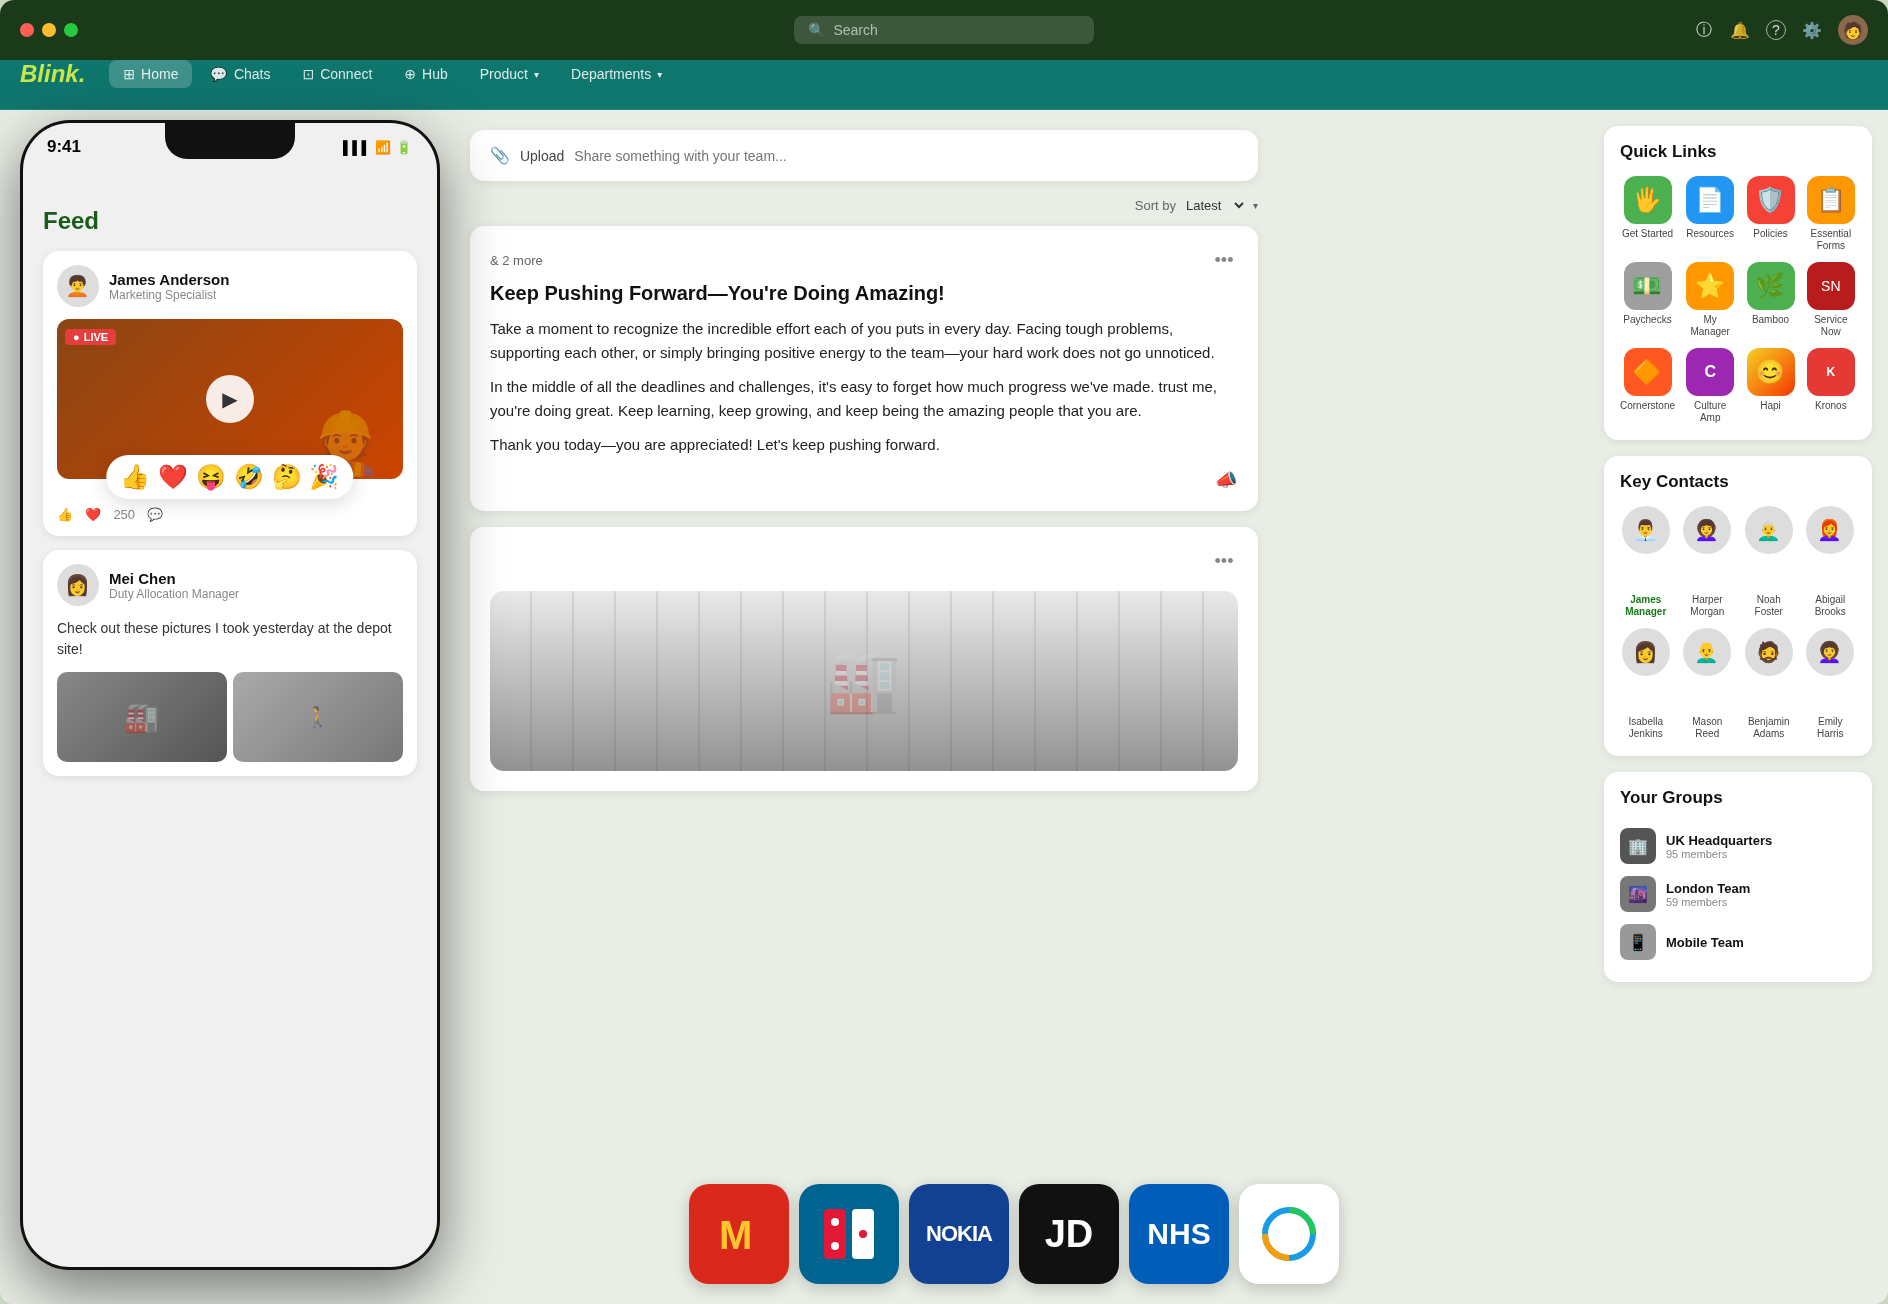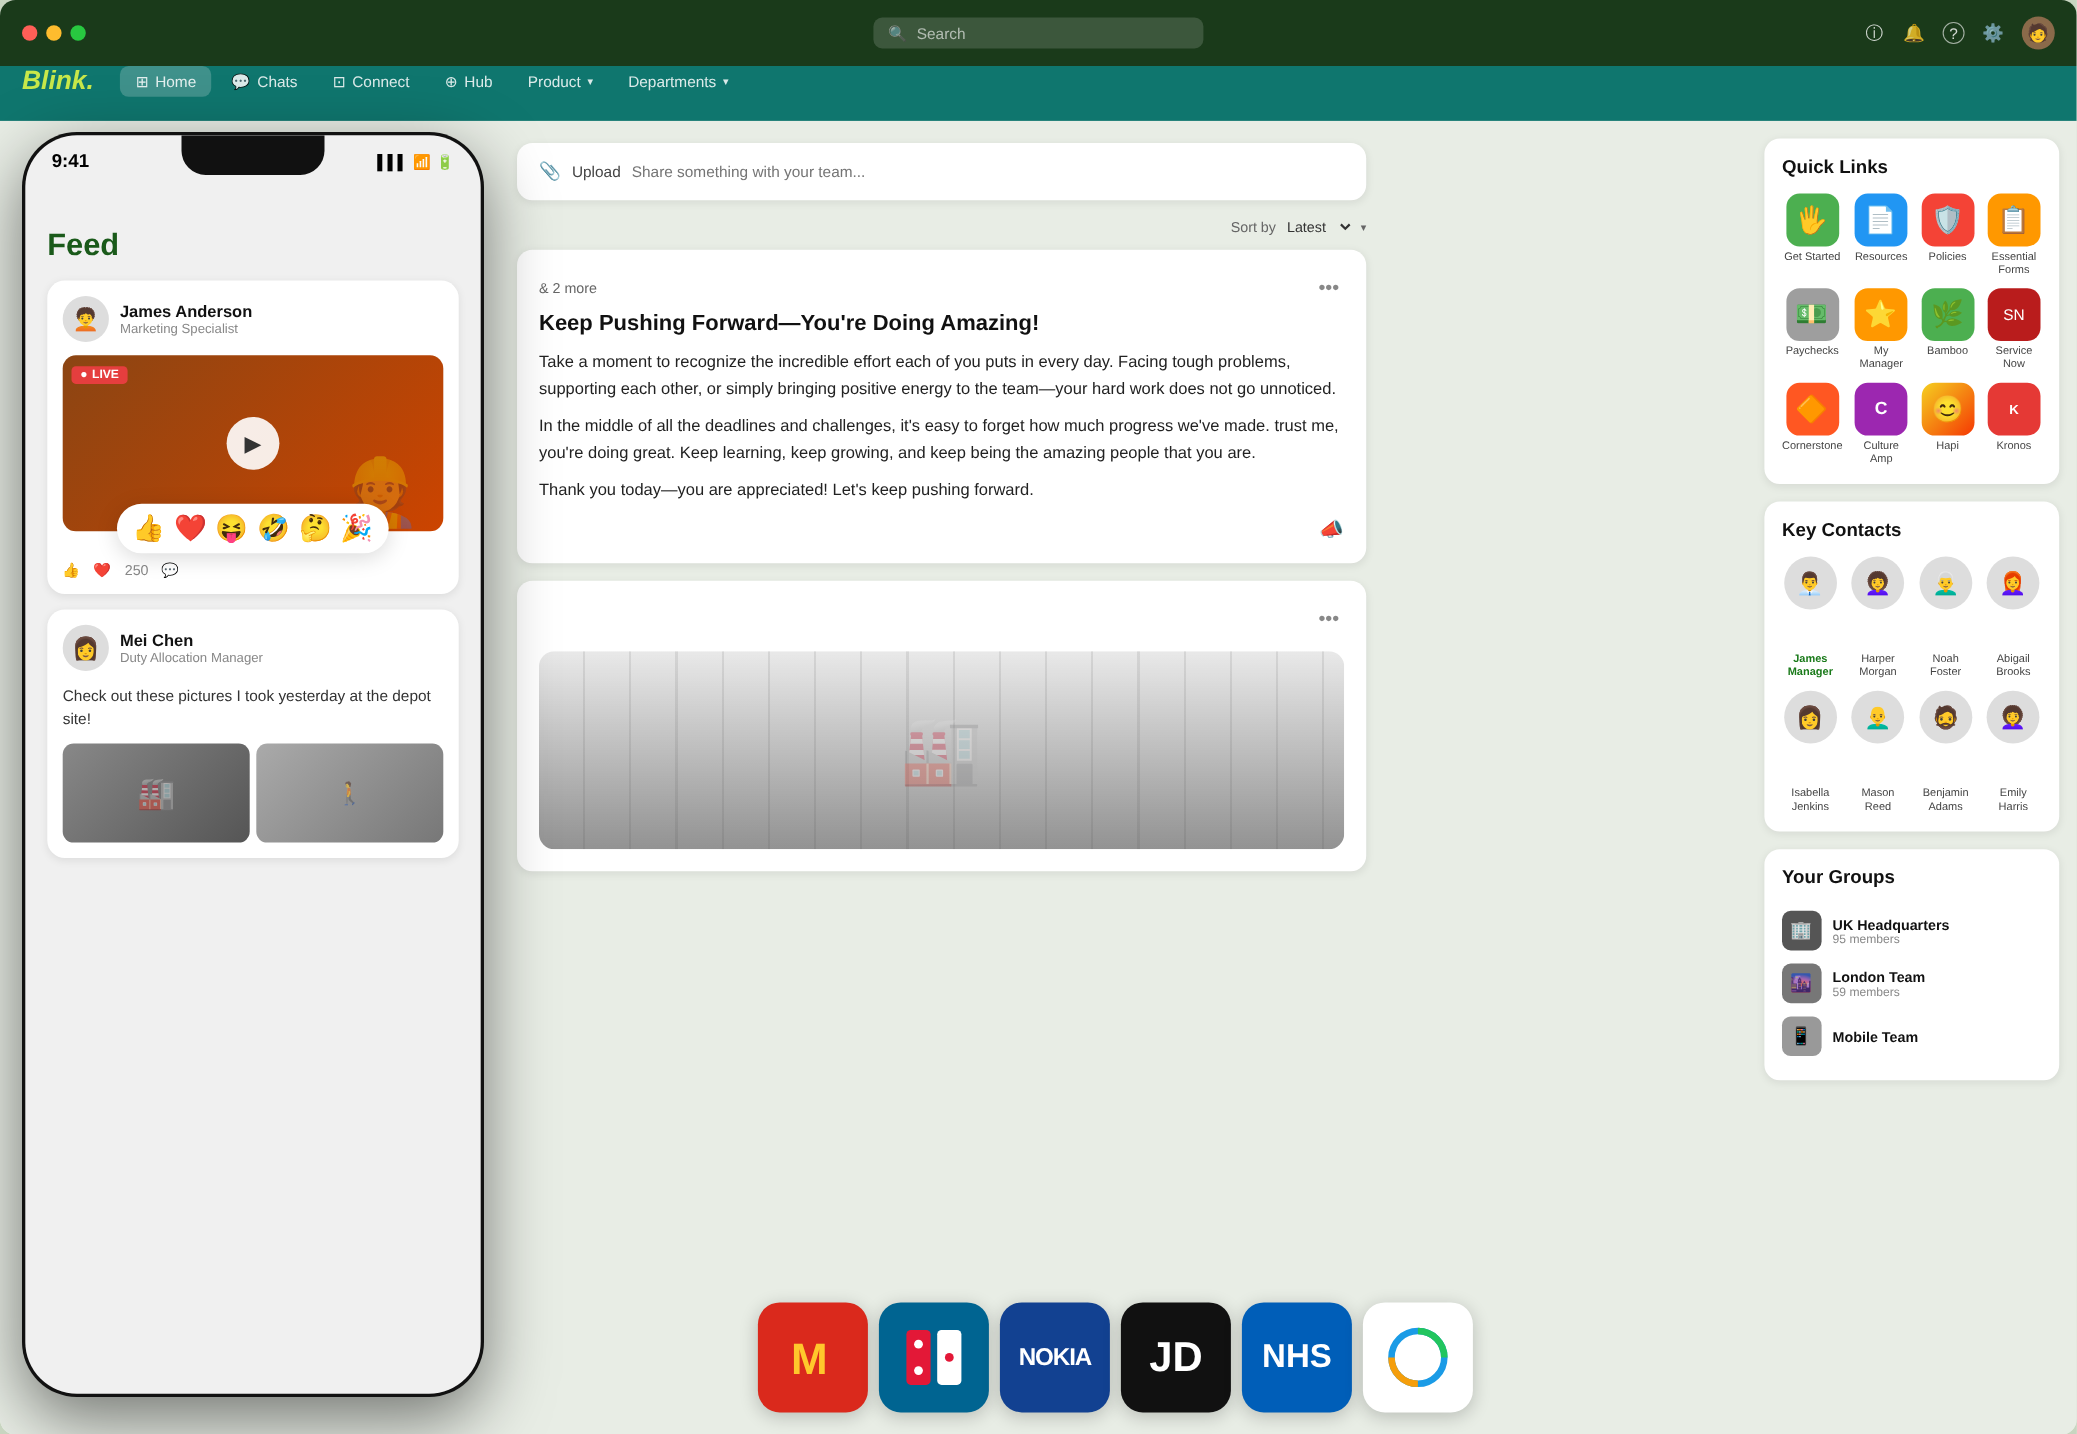"9:41" .main-content { gap: 16px -> none }
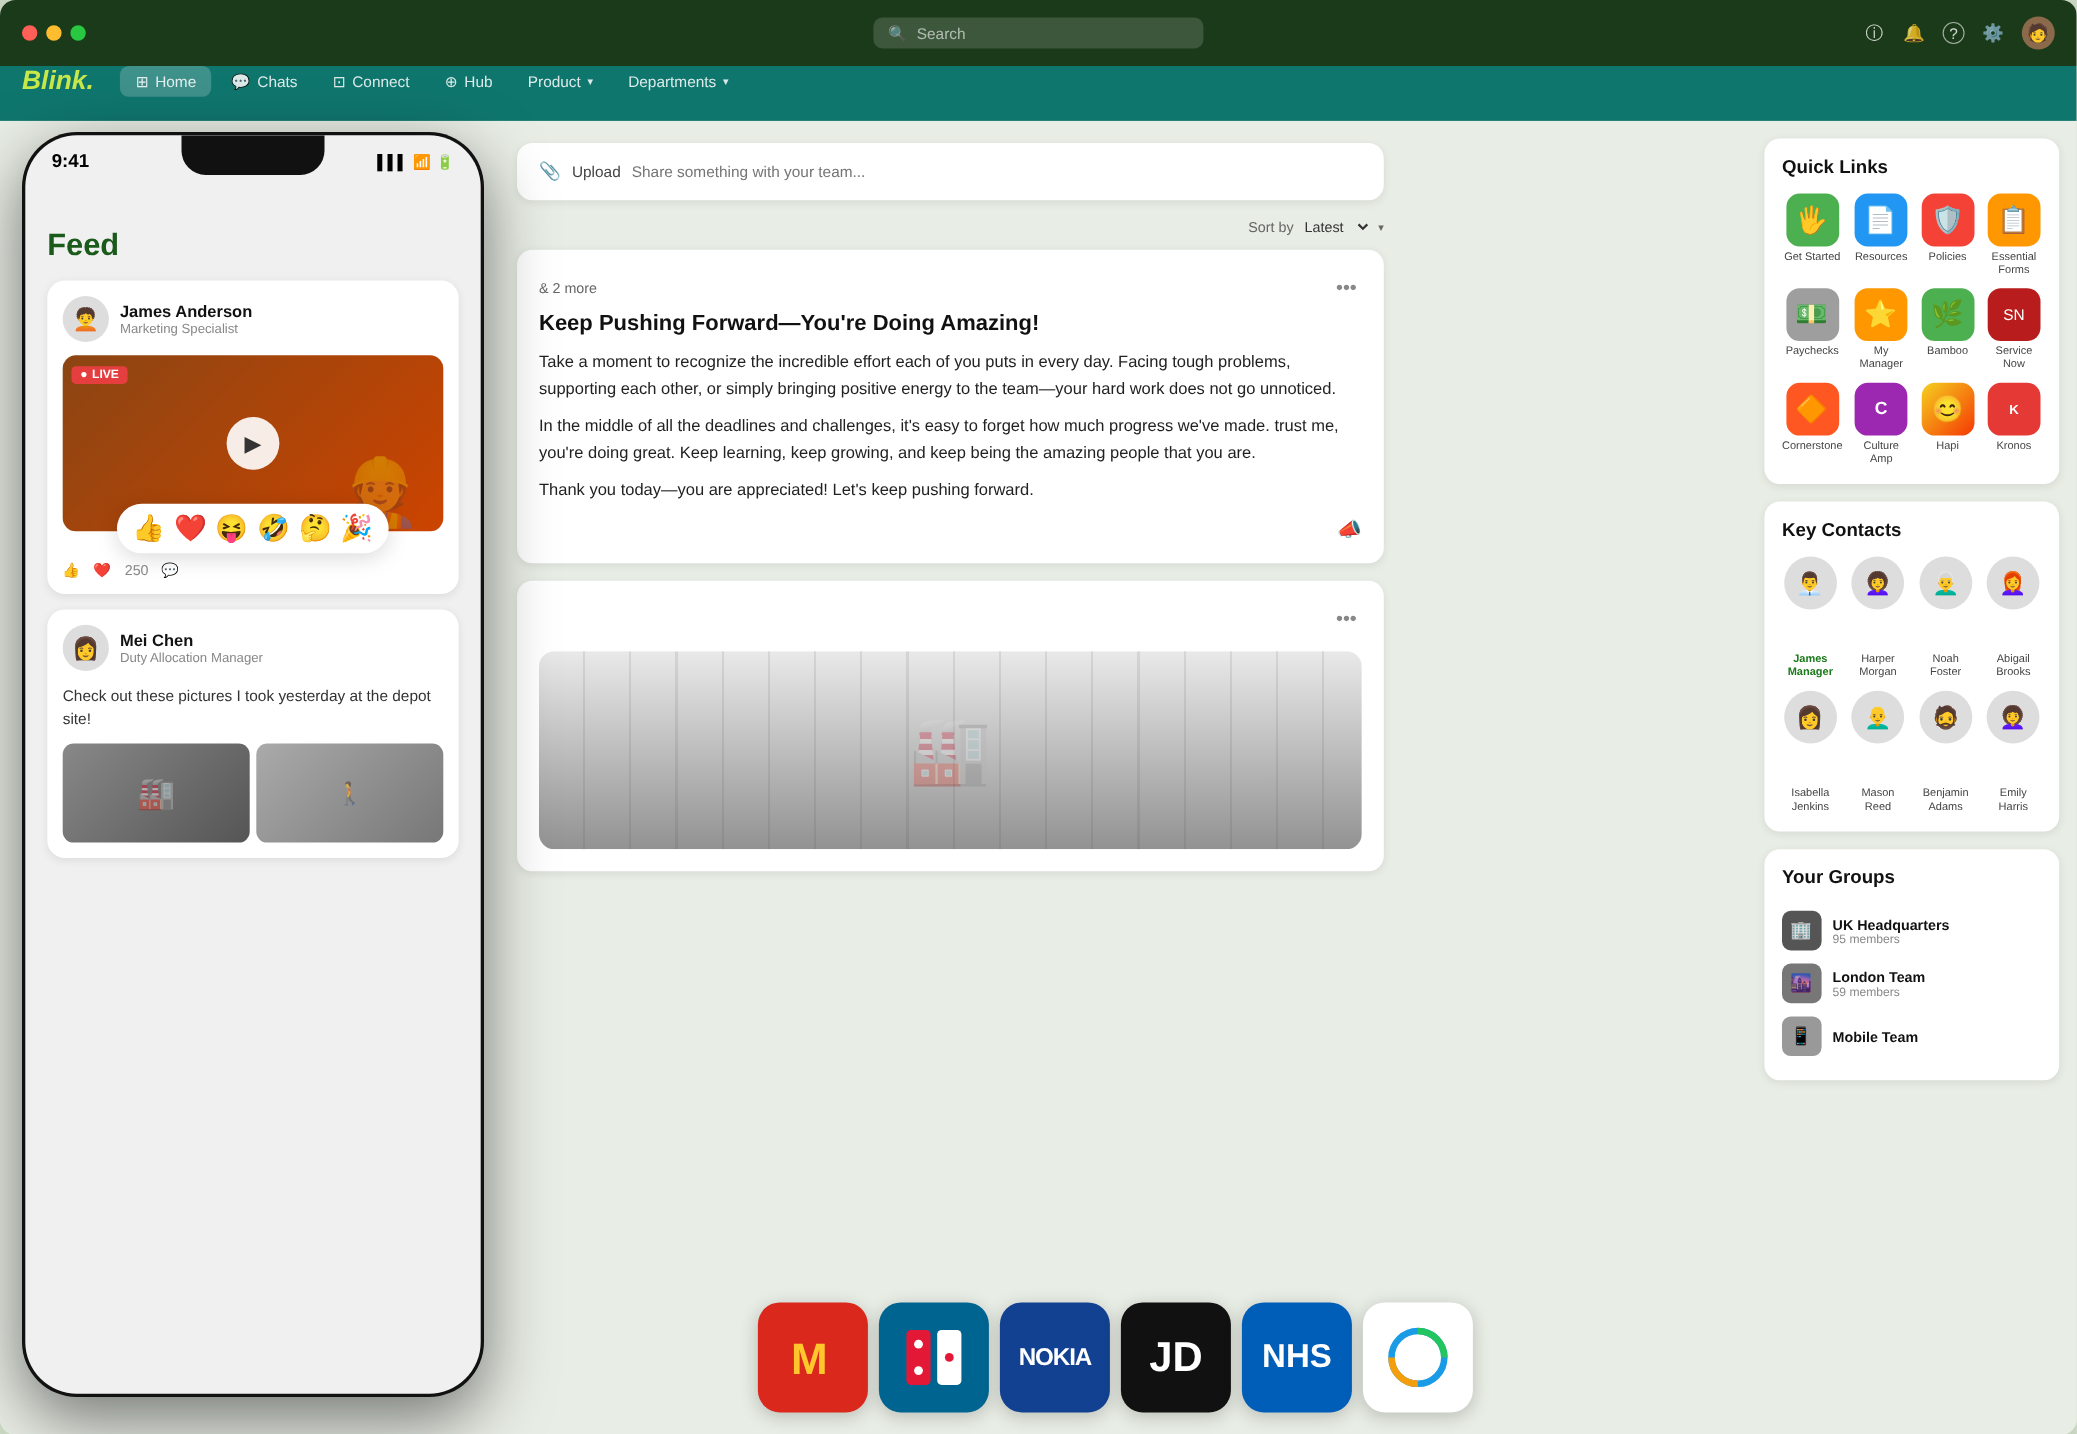"Feed" .phone-feed-title { font-size: 28px -> 24px }
